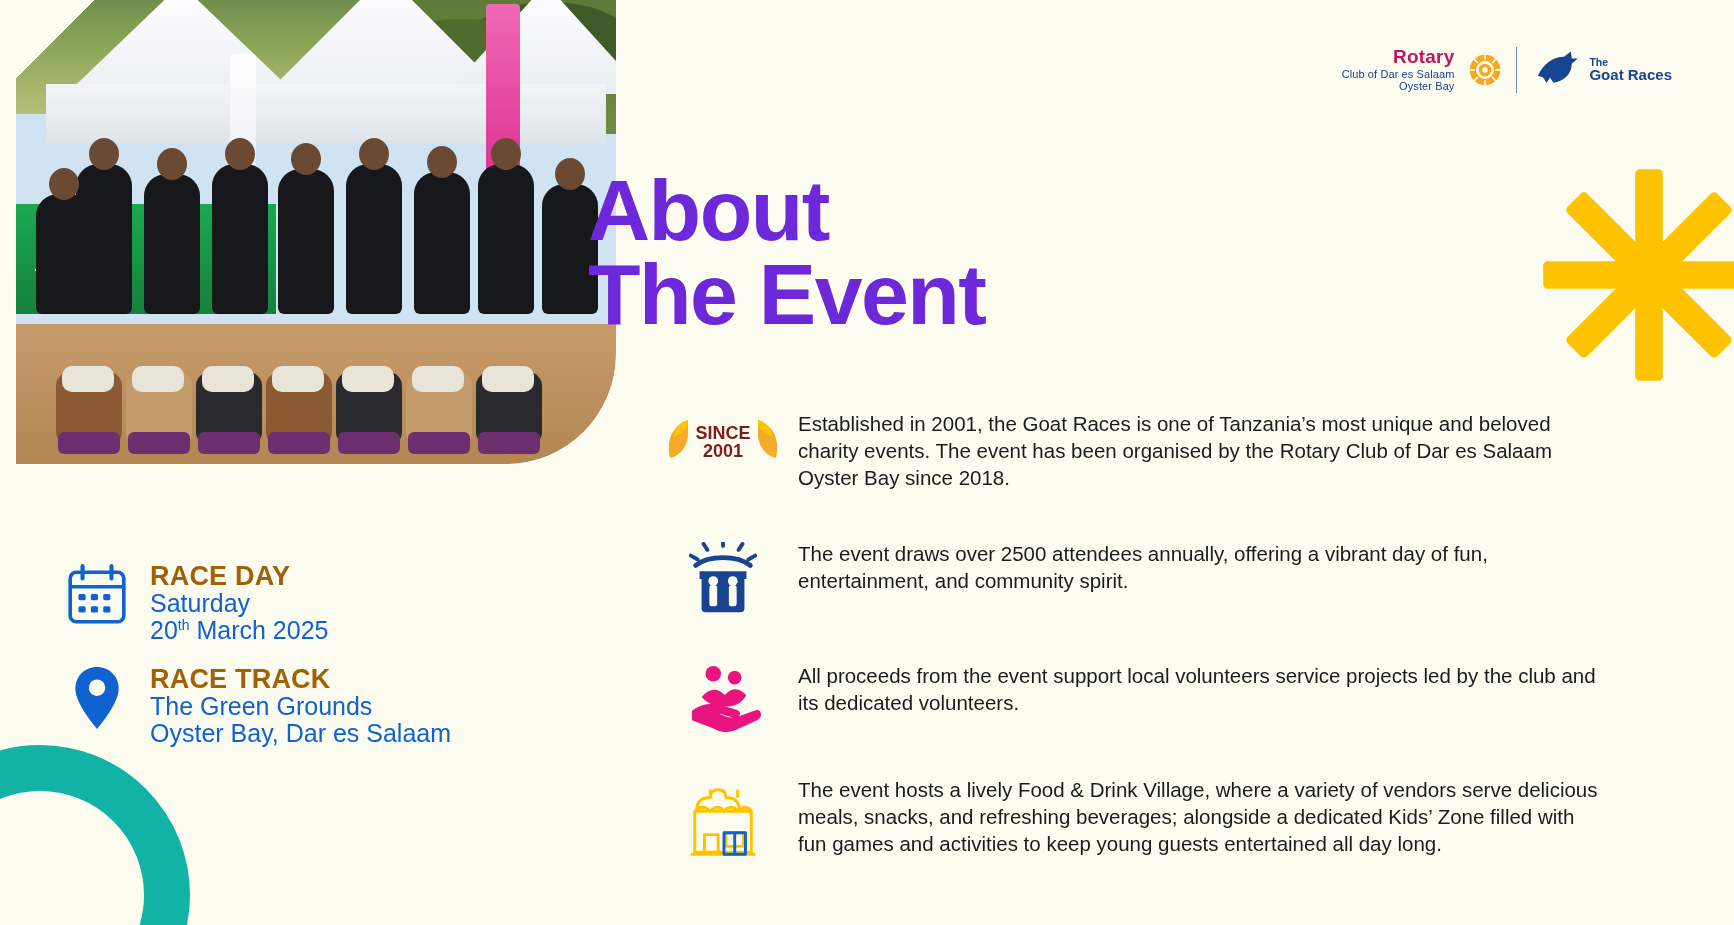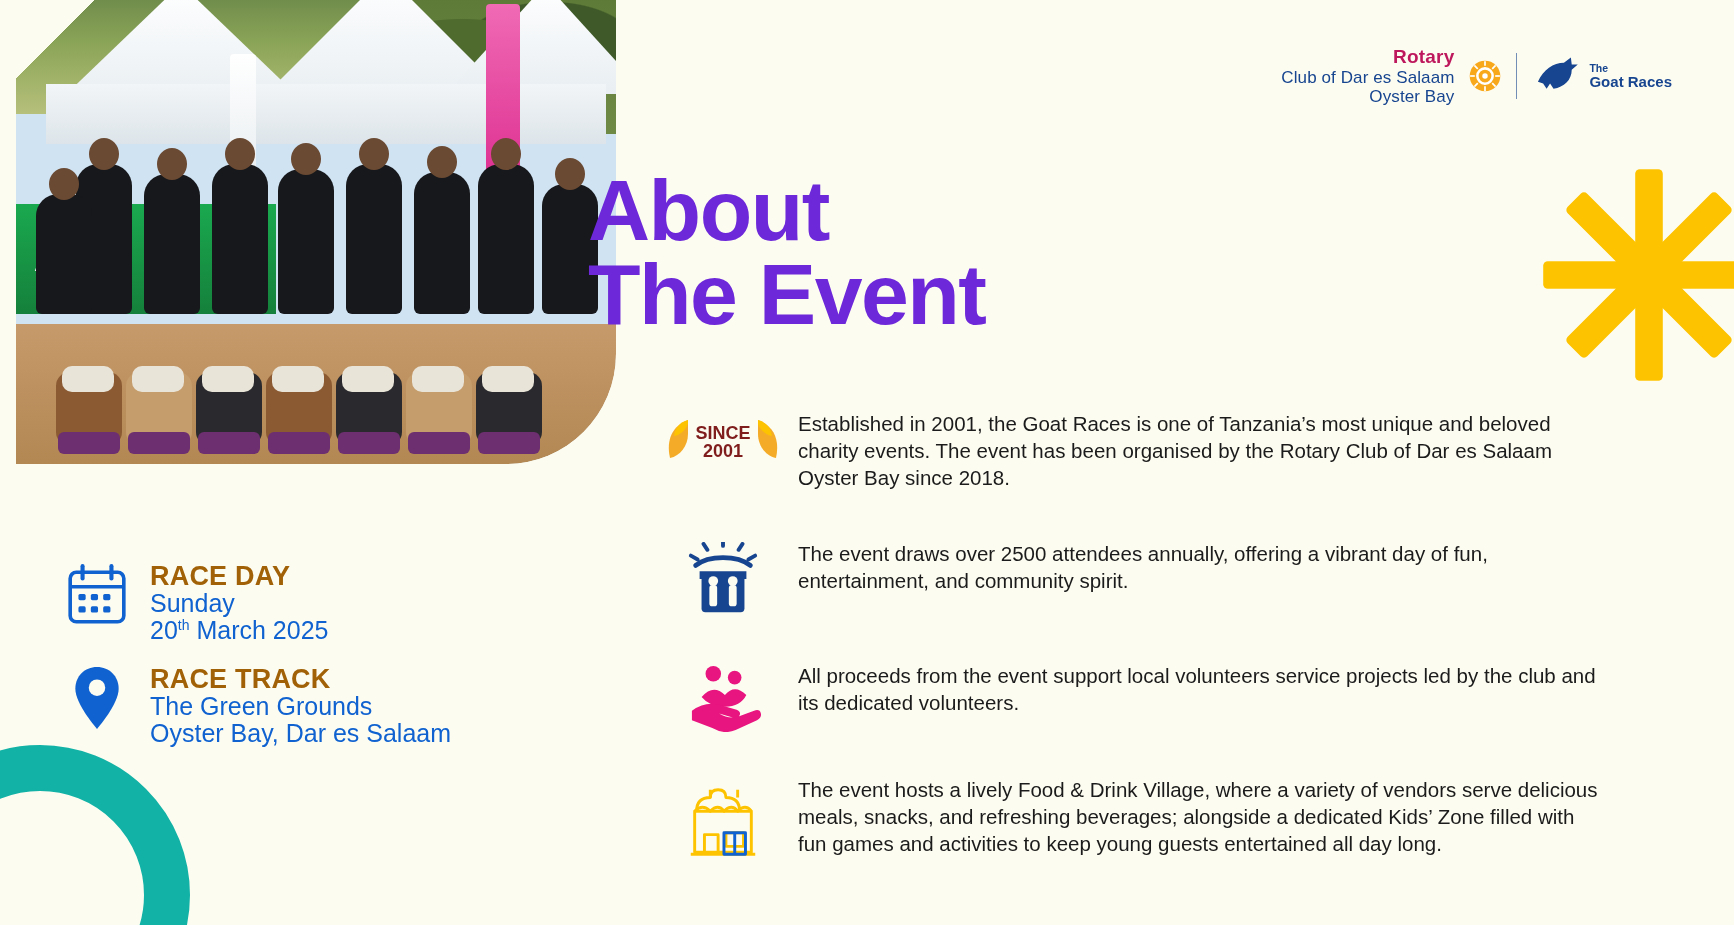"Club of Dar es Salaam" .rotary-sub { font-size: 17px -> 11px }
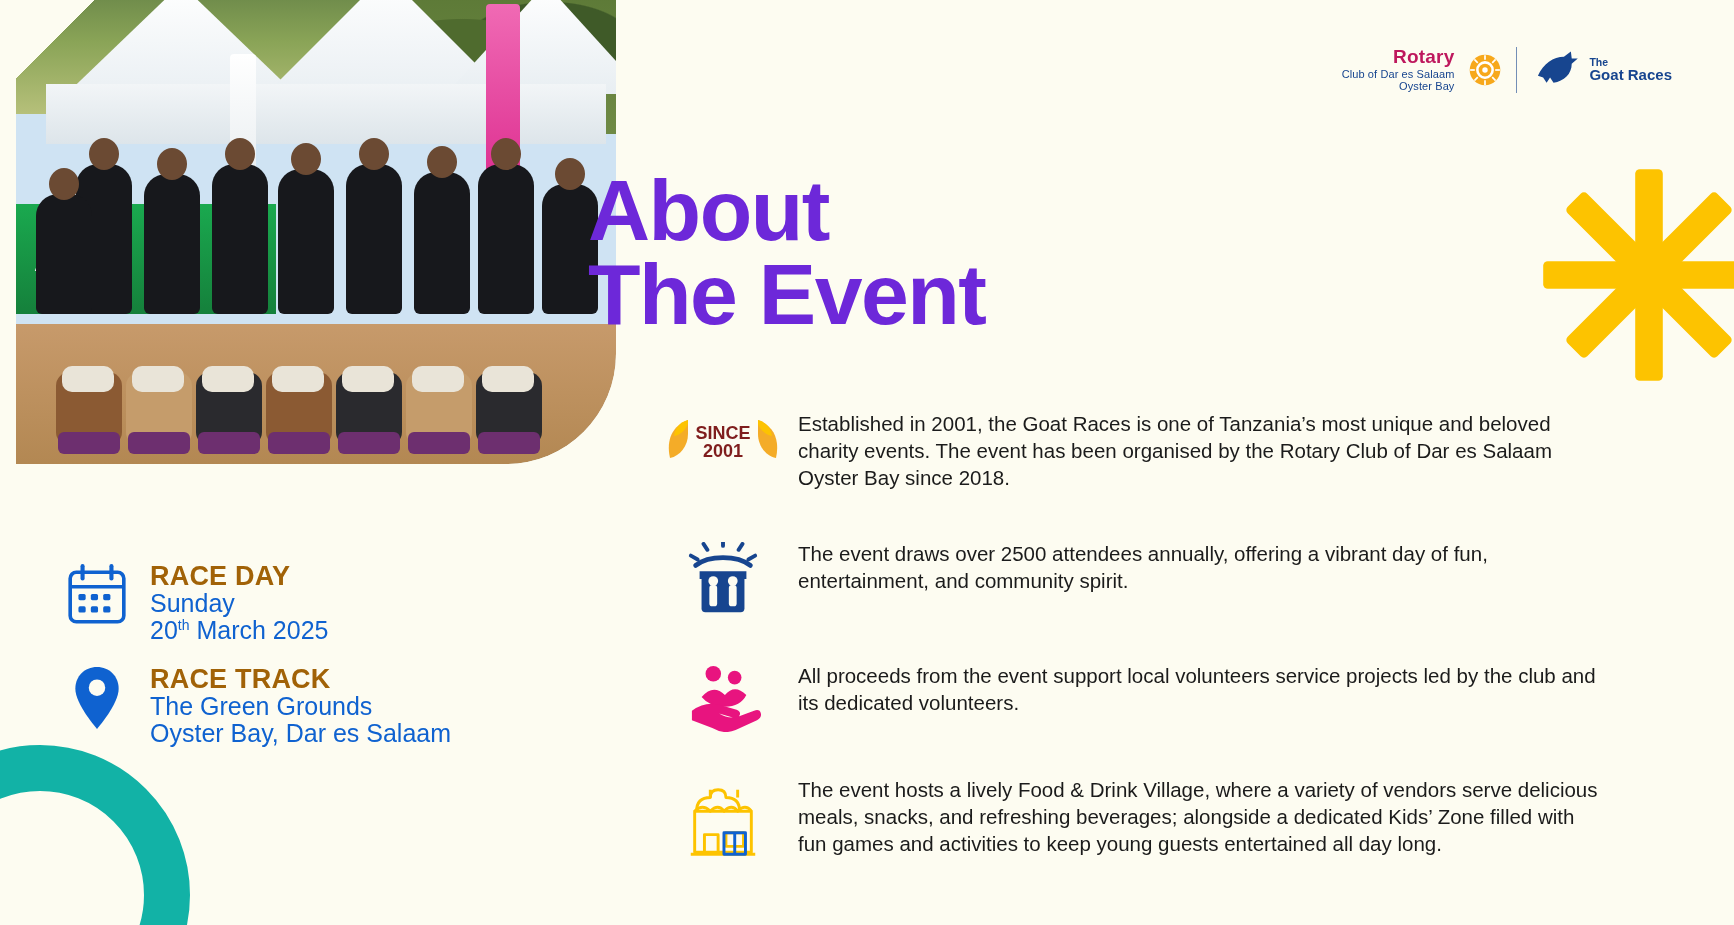"Sunday" div.info-line { text: Sunday -> Saturday }
